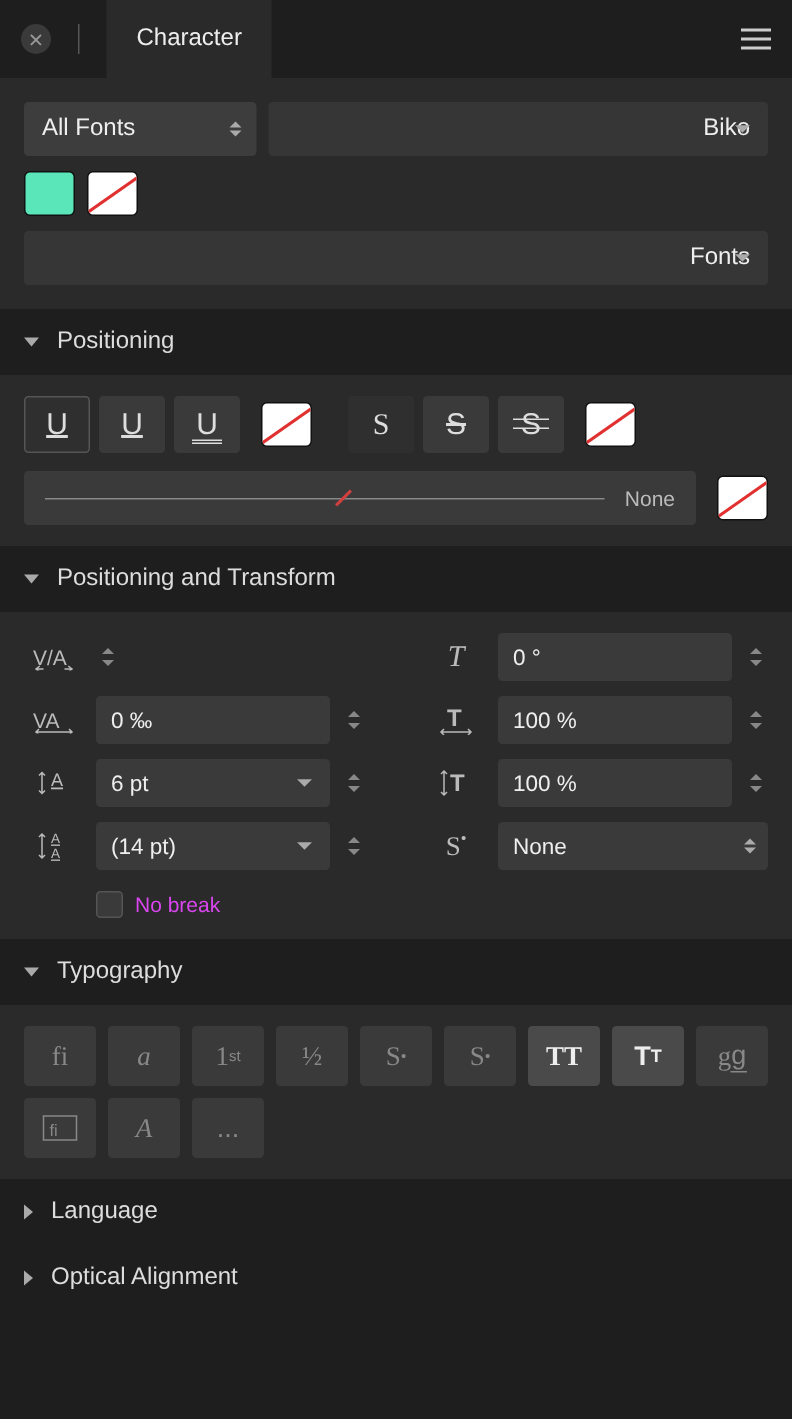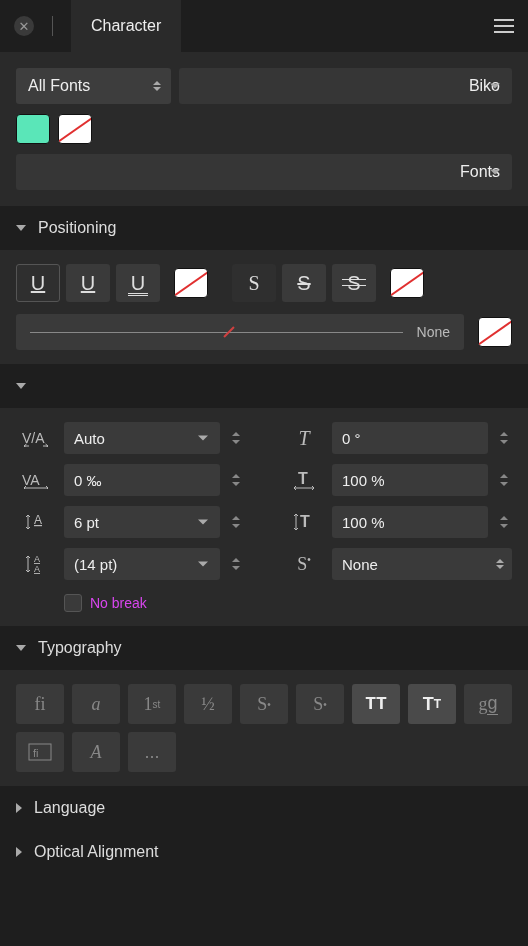"Positioning and Transform" span { html: none -> <span>Positioning and Transform</span> }
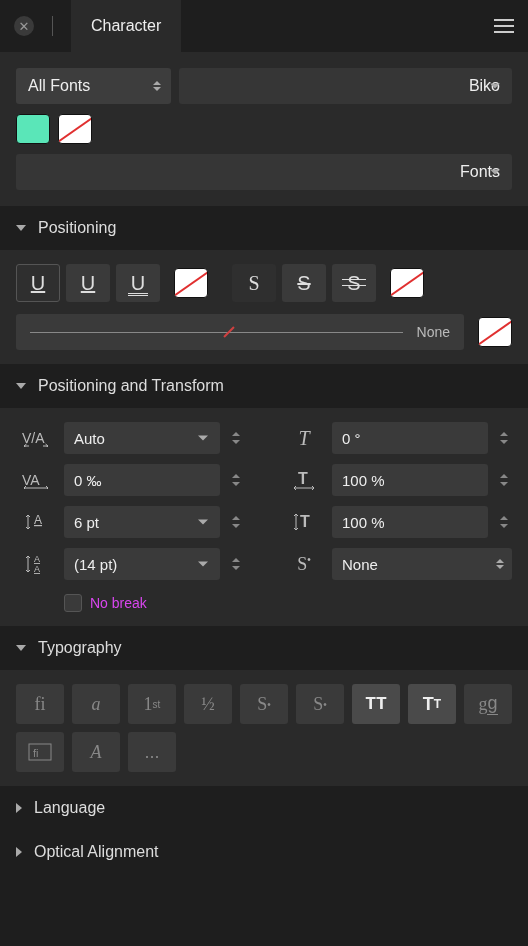"Auto" div.input { html: <div> <span>Auto</span> <span></span> </div> -> none }
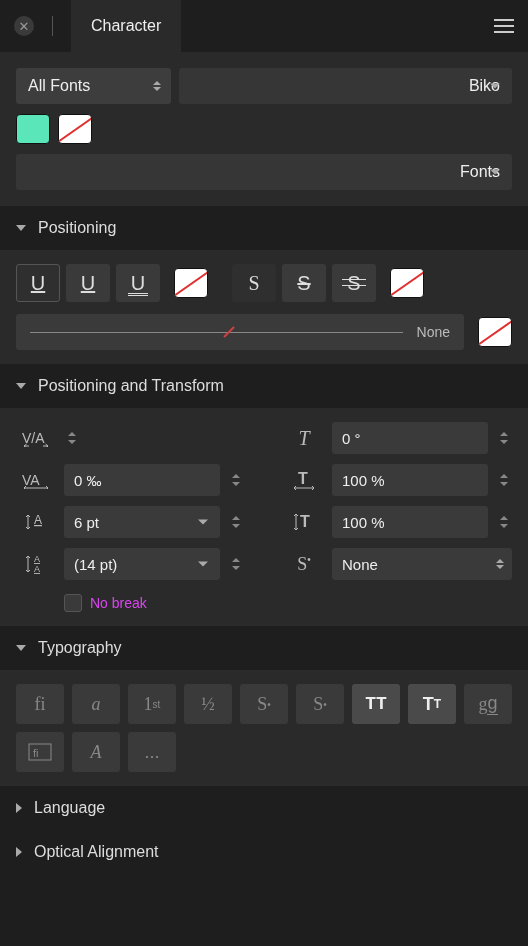"TT" div.typo-btn { font-family: Liberation Mono, monospace -> Liberation Serif, serif }
